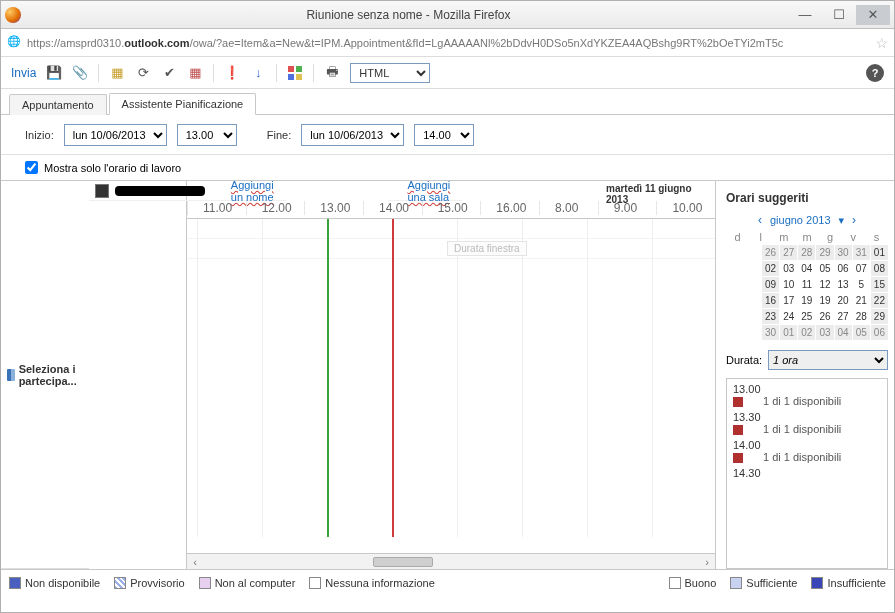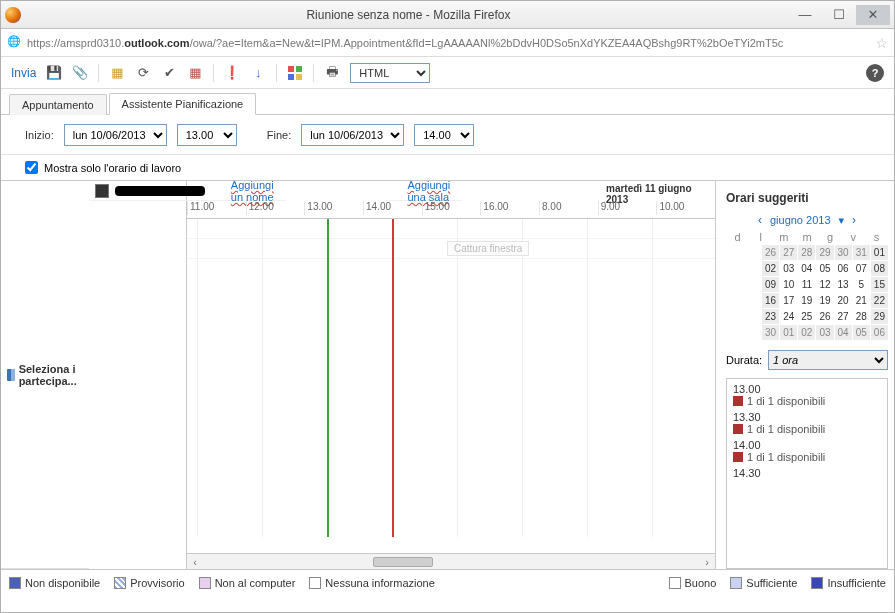"11.00" .tick { font-size: 10px -> 12px; padding-left: 2px -> 15px }
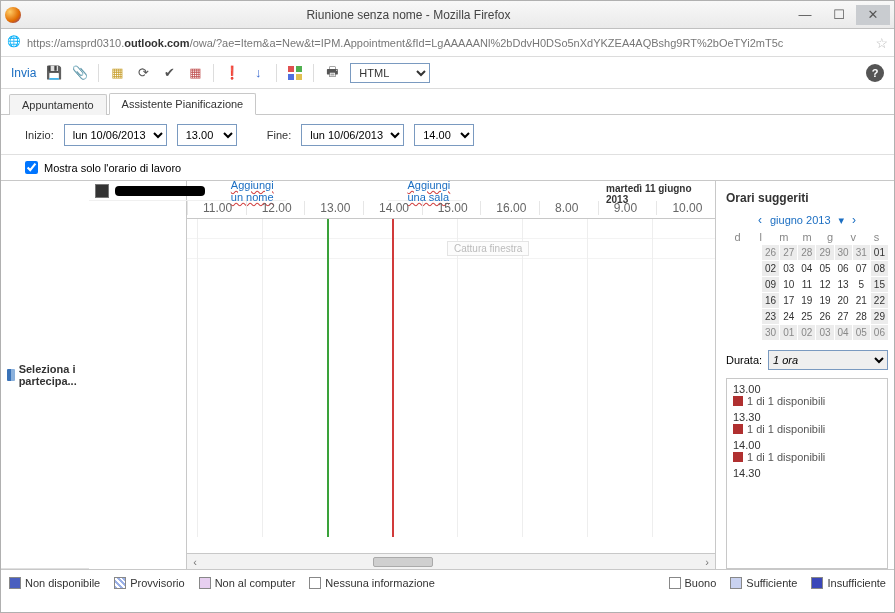"Cattura finestra" div.hint { text: Cattura -> Durata }
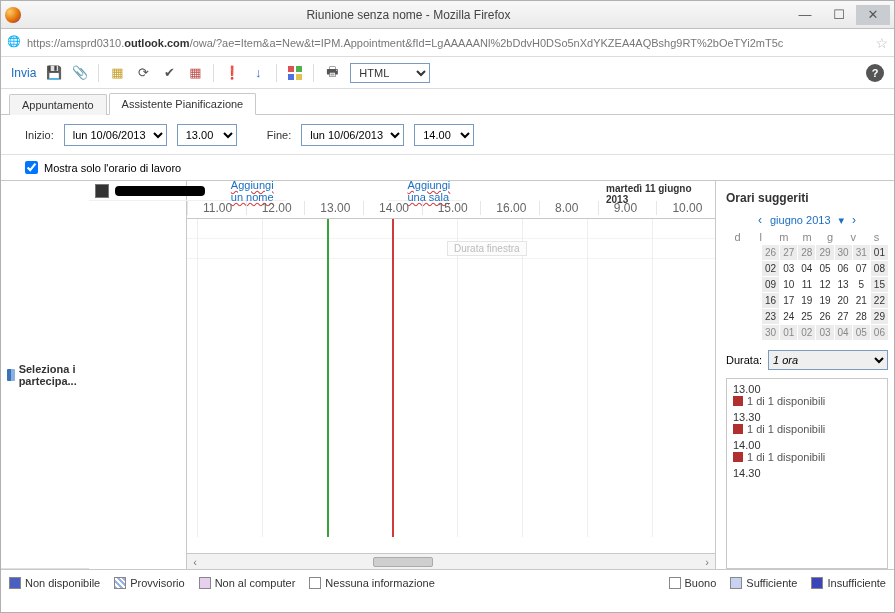"1 di 1 disponibili" .sug .a { align-items: center -> flex-end; gap: 4px -> 20px }
